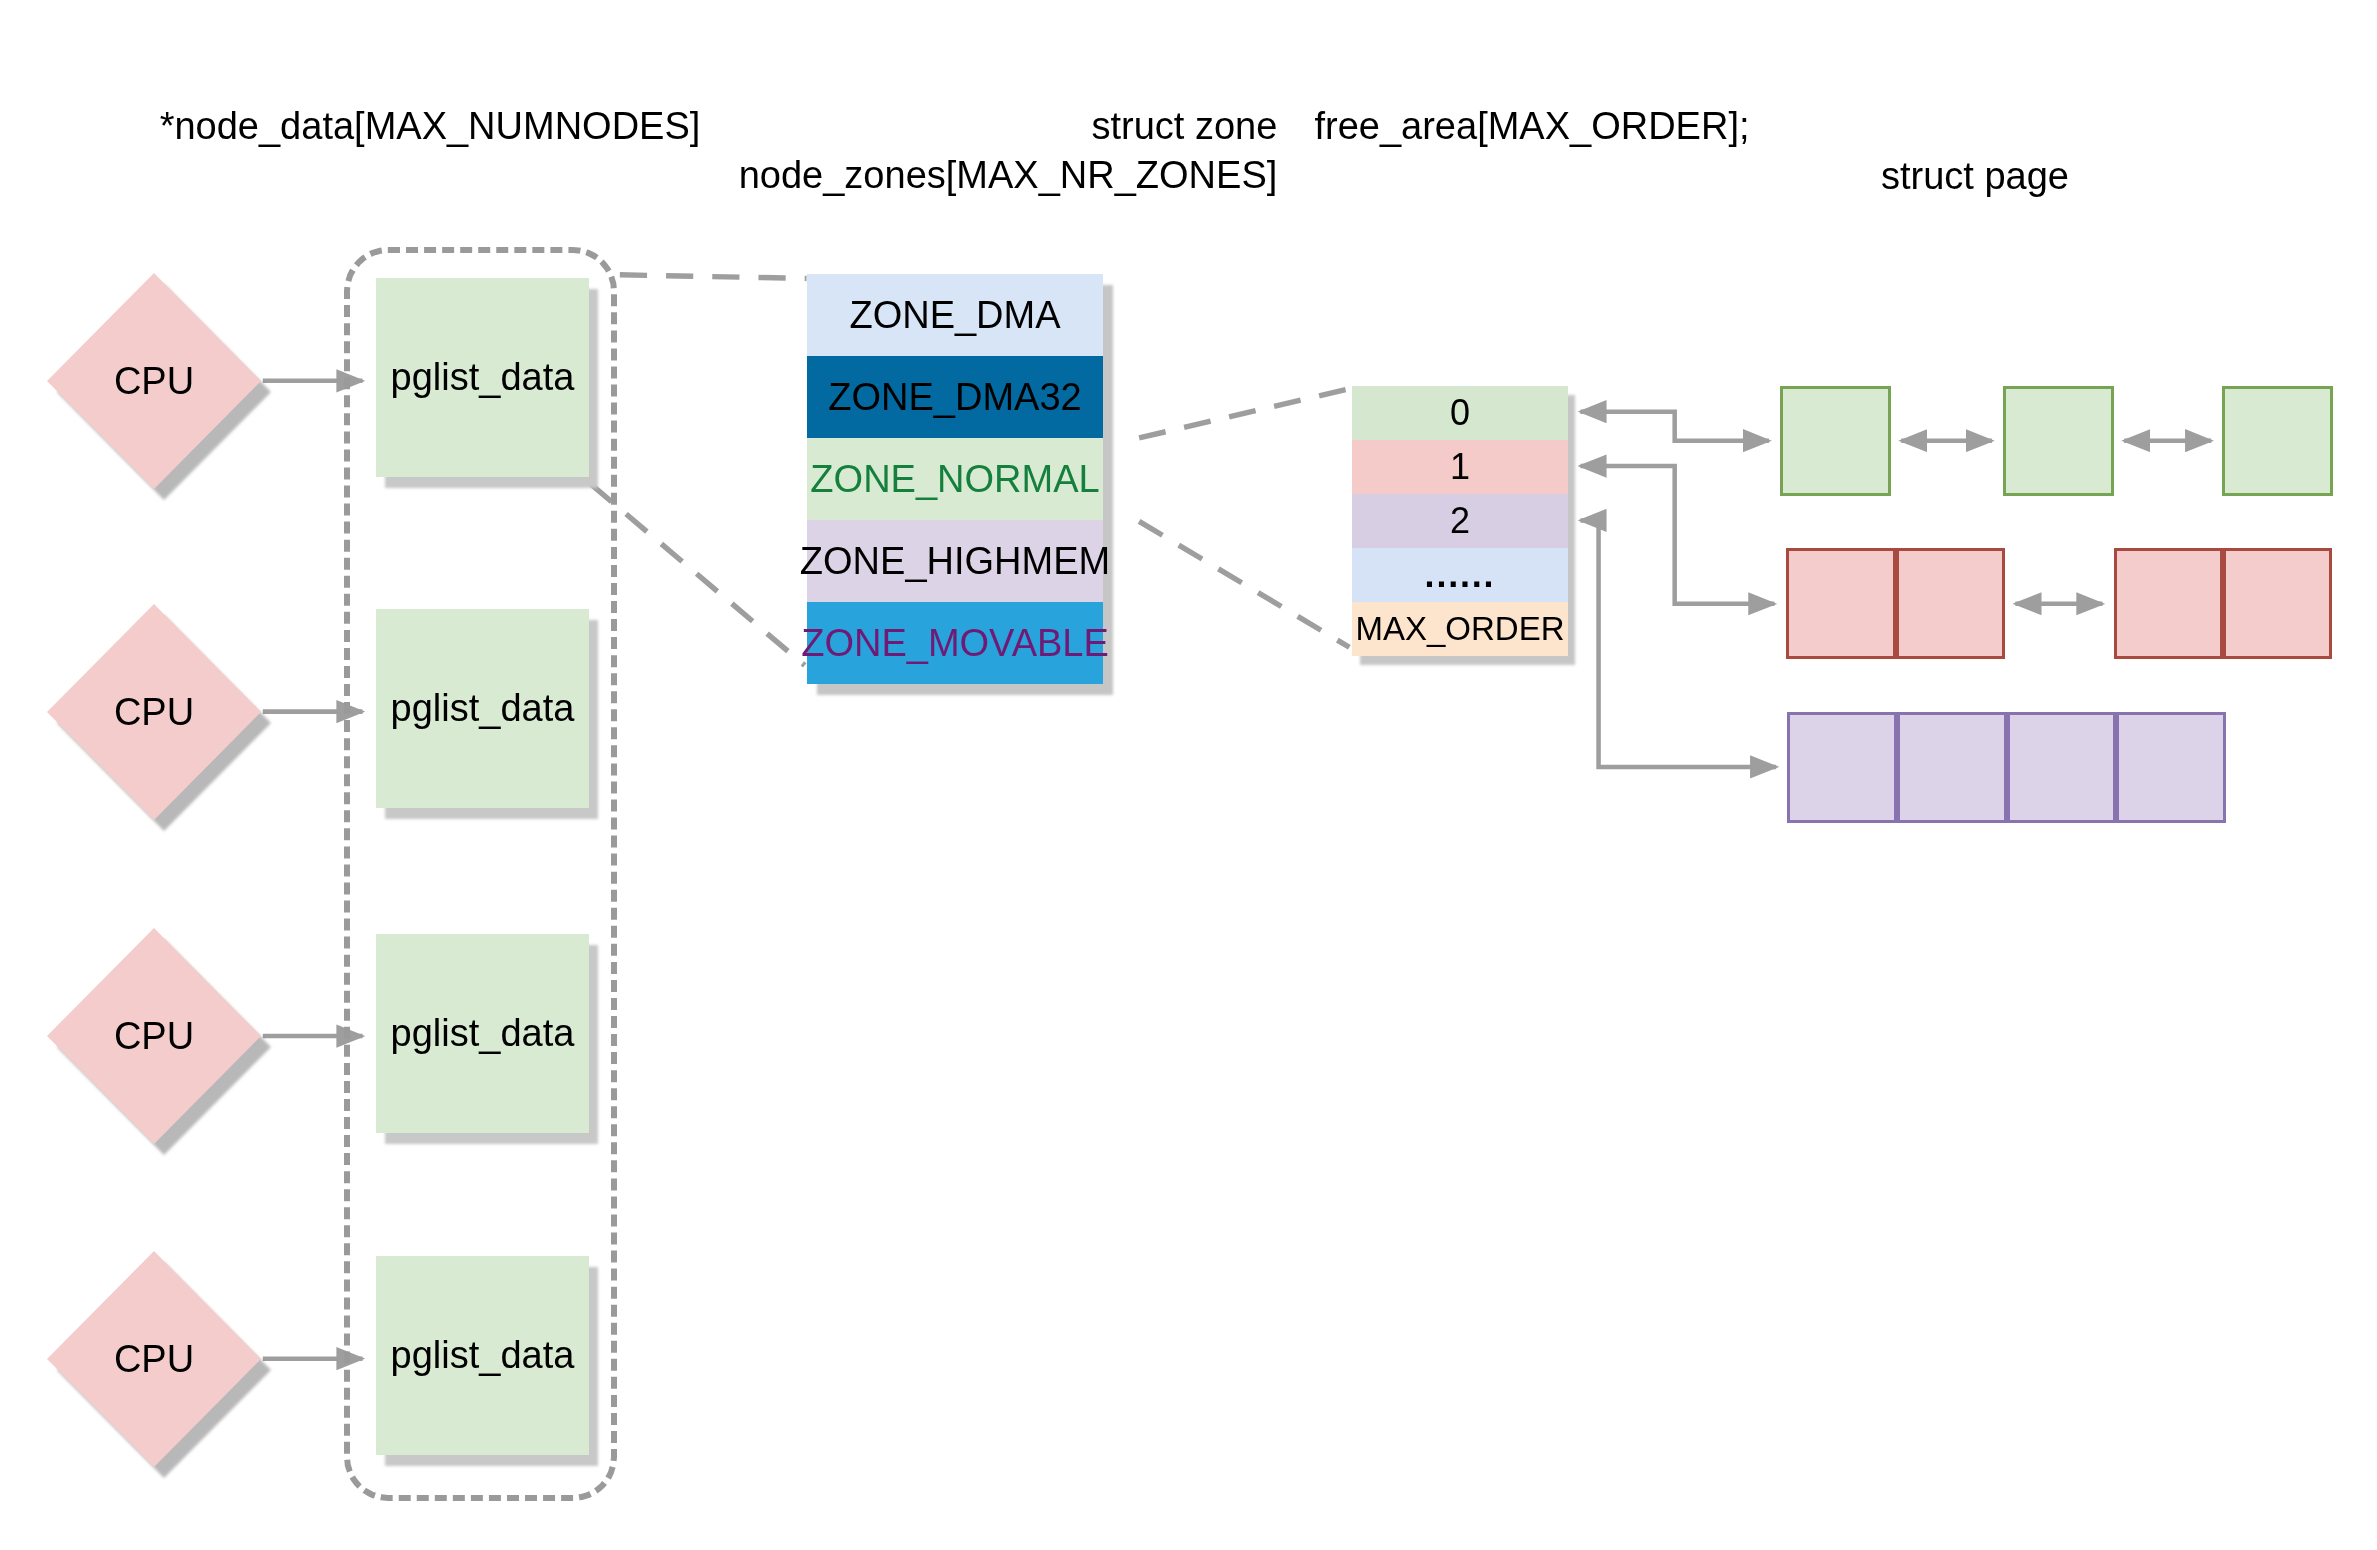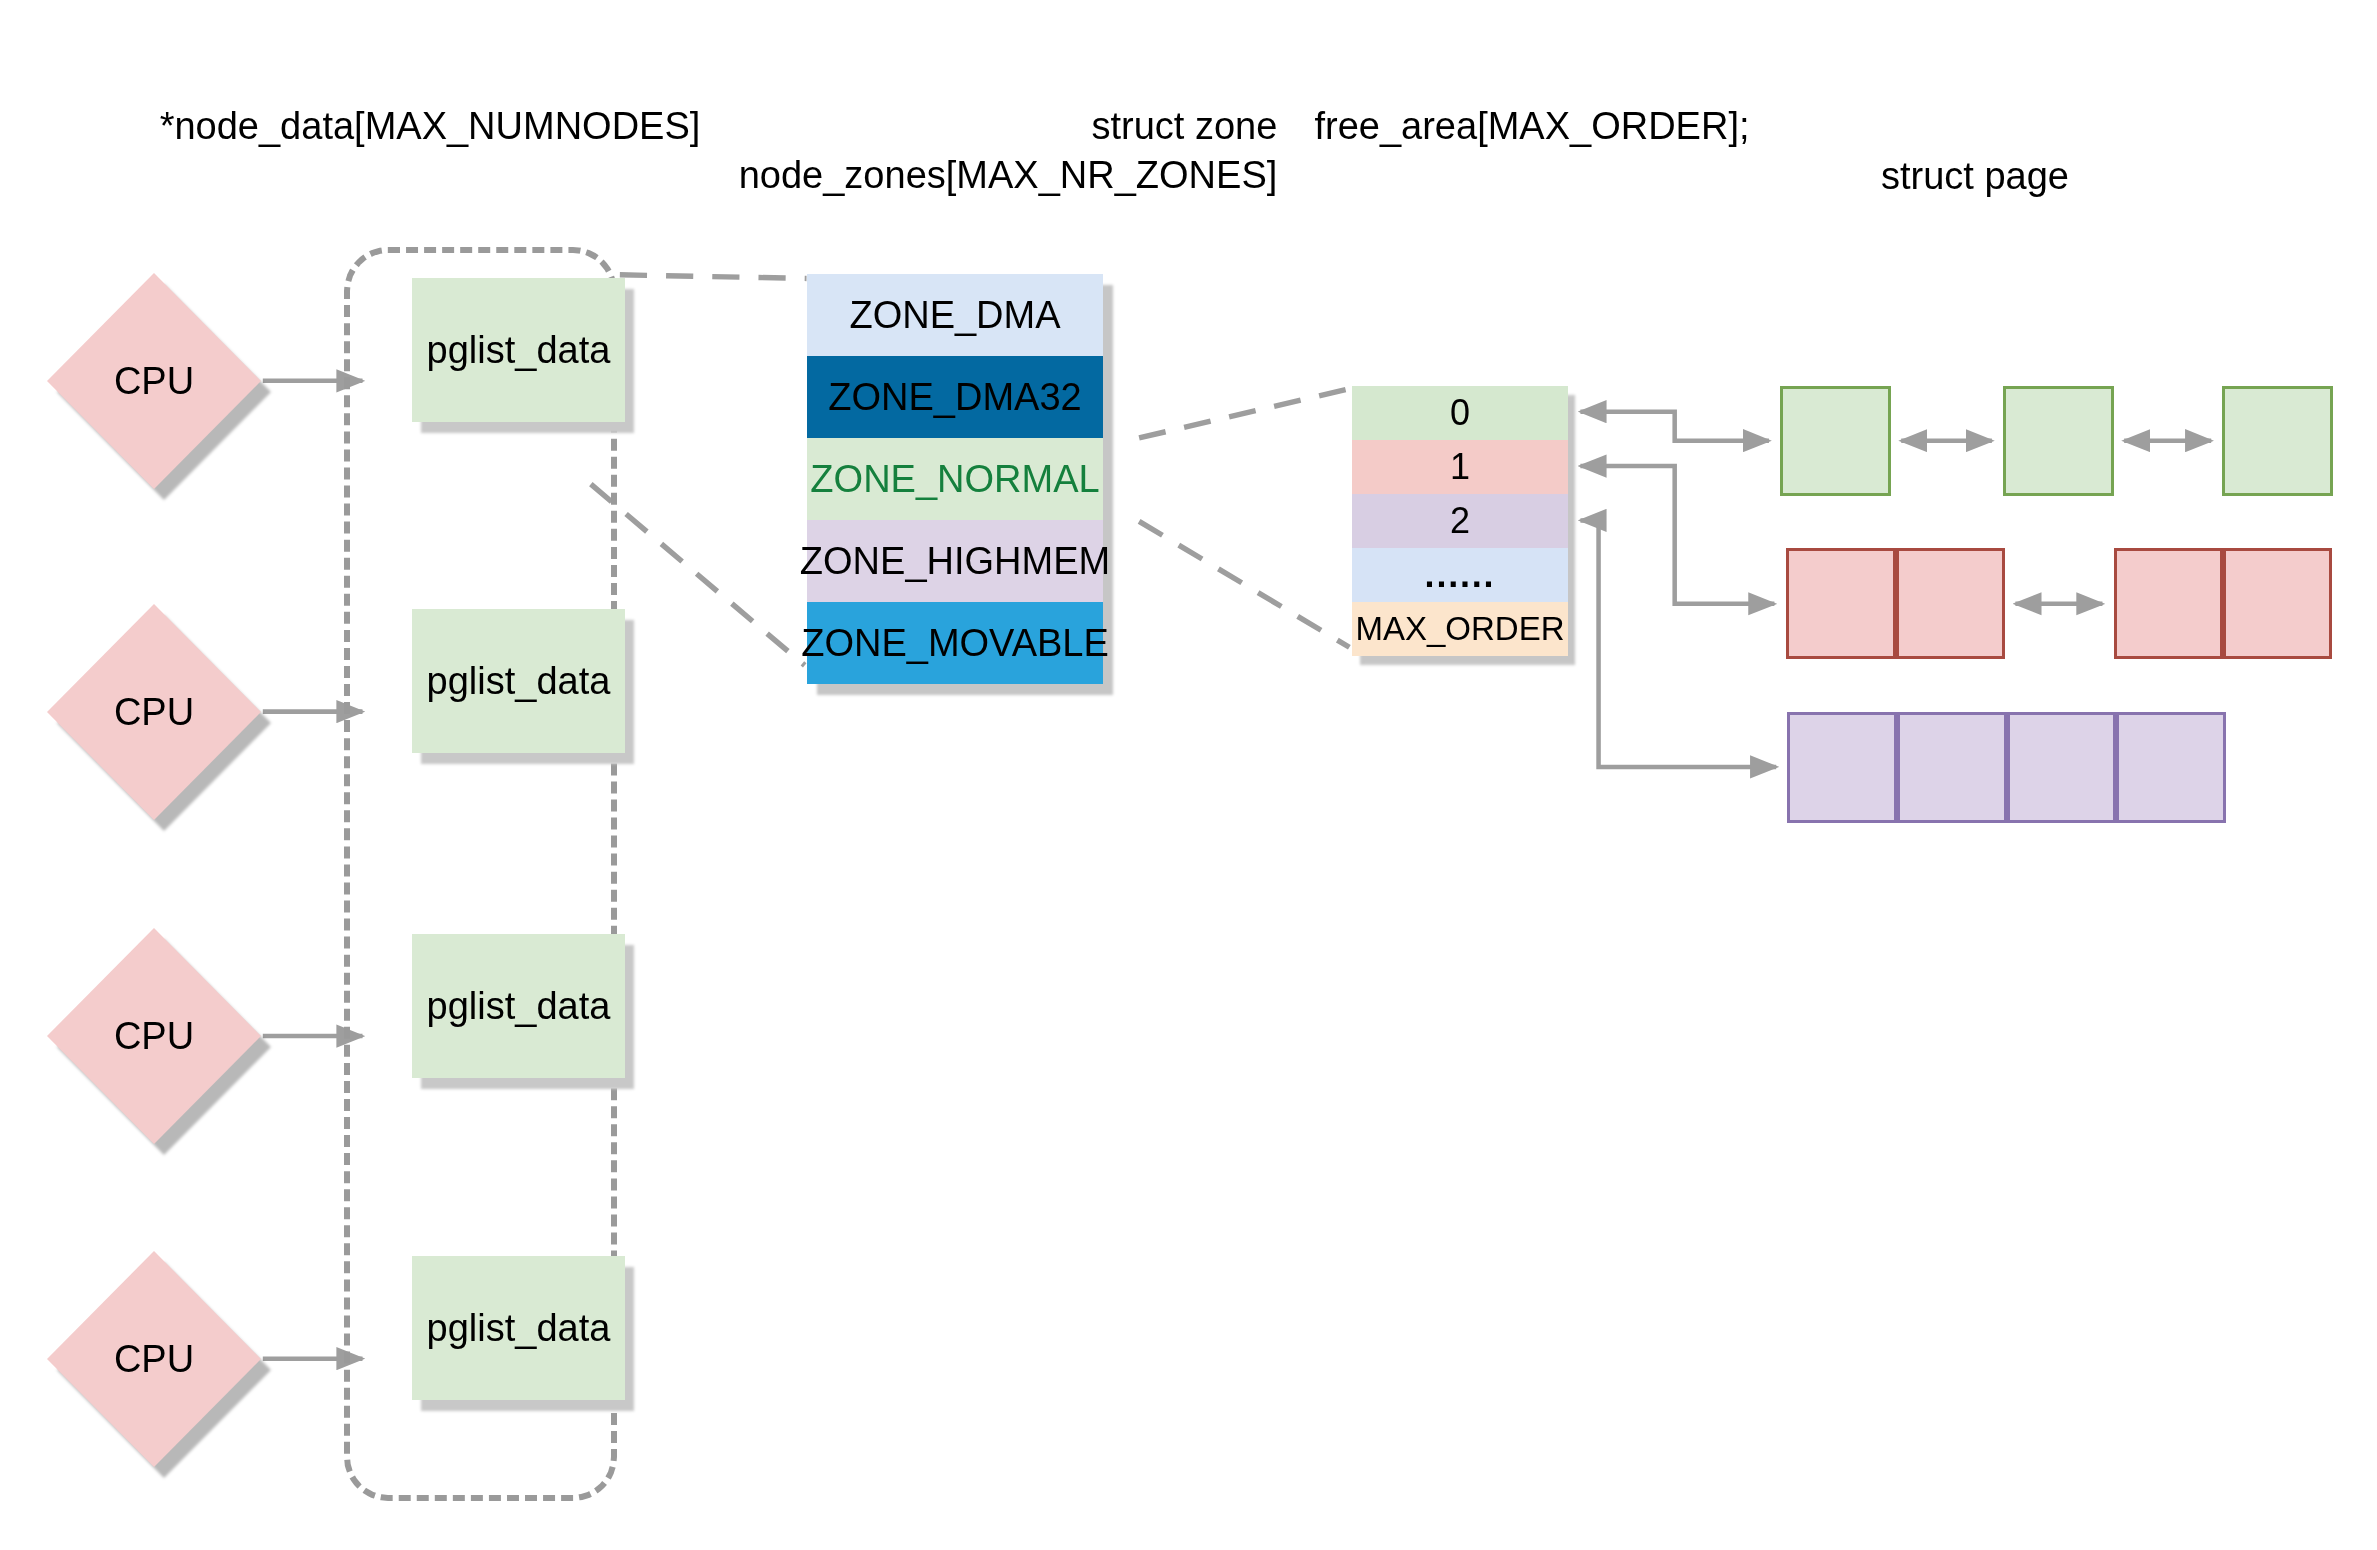"pglist_data" .pgbox { height: 144px -> 199px; margin-left: 36px -> none }
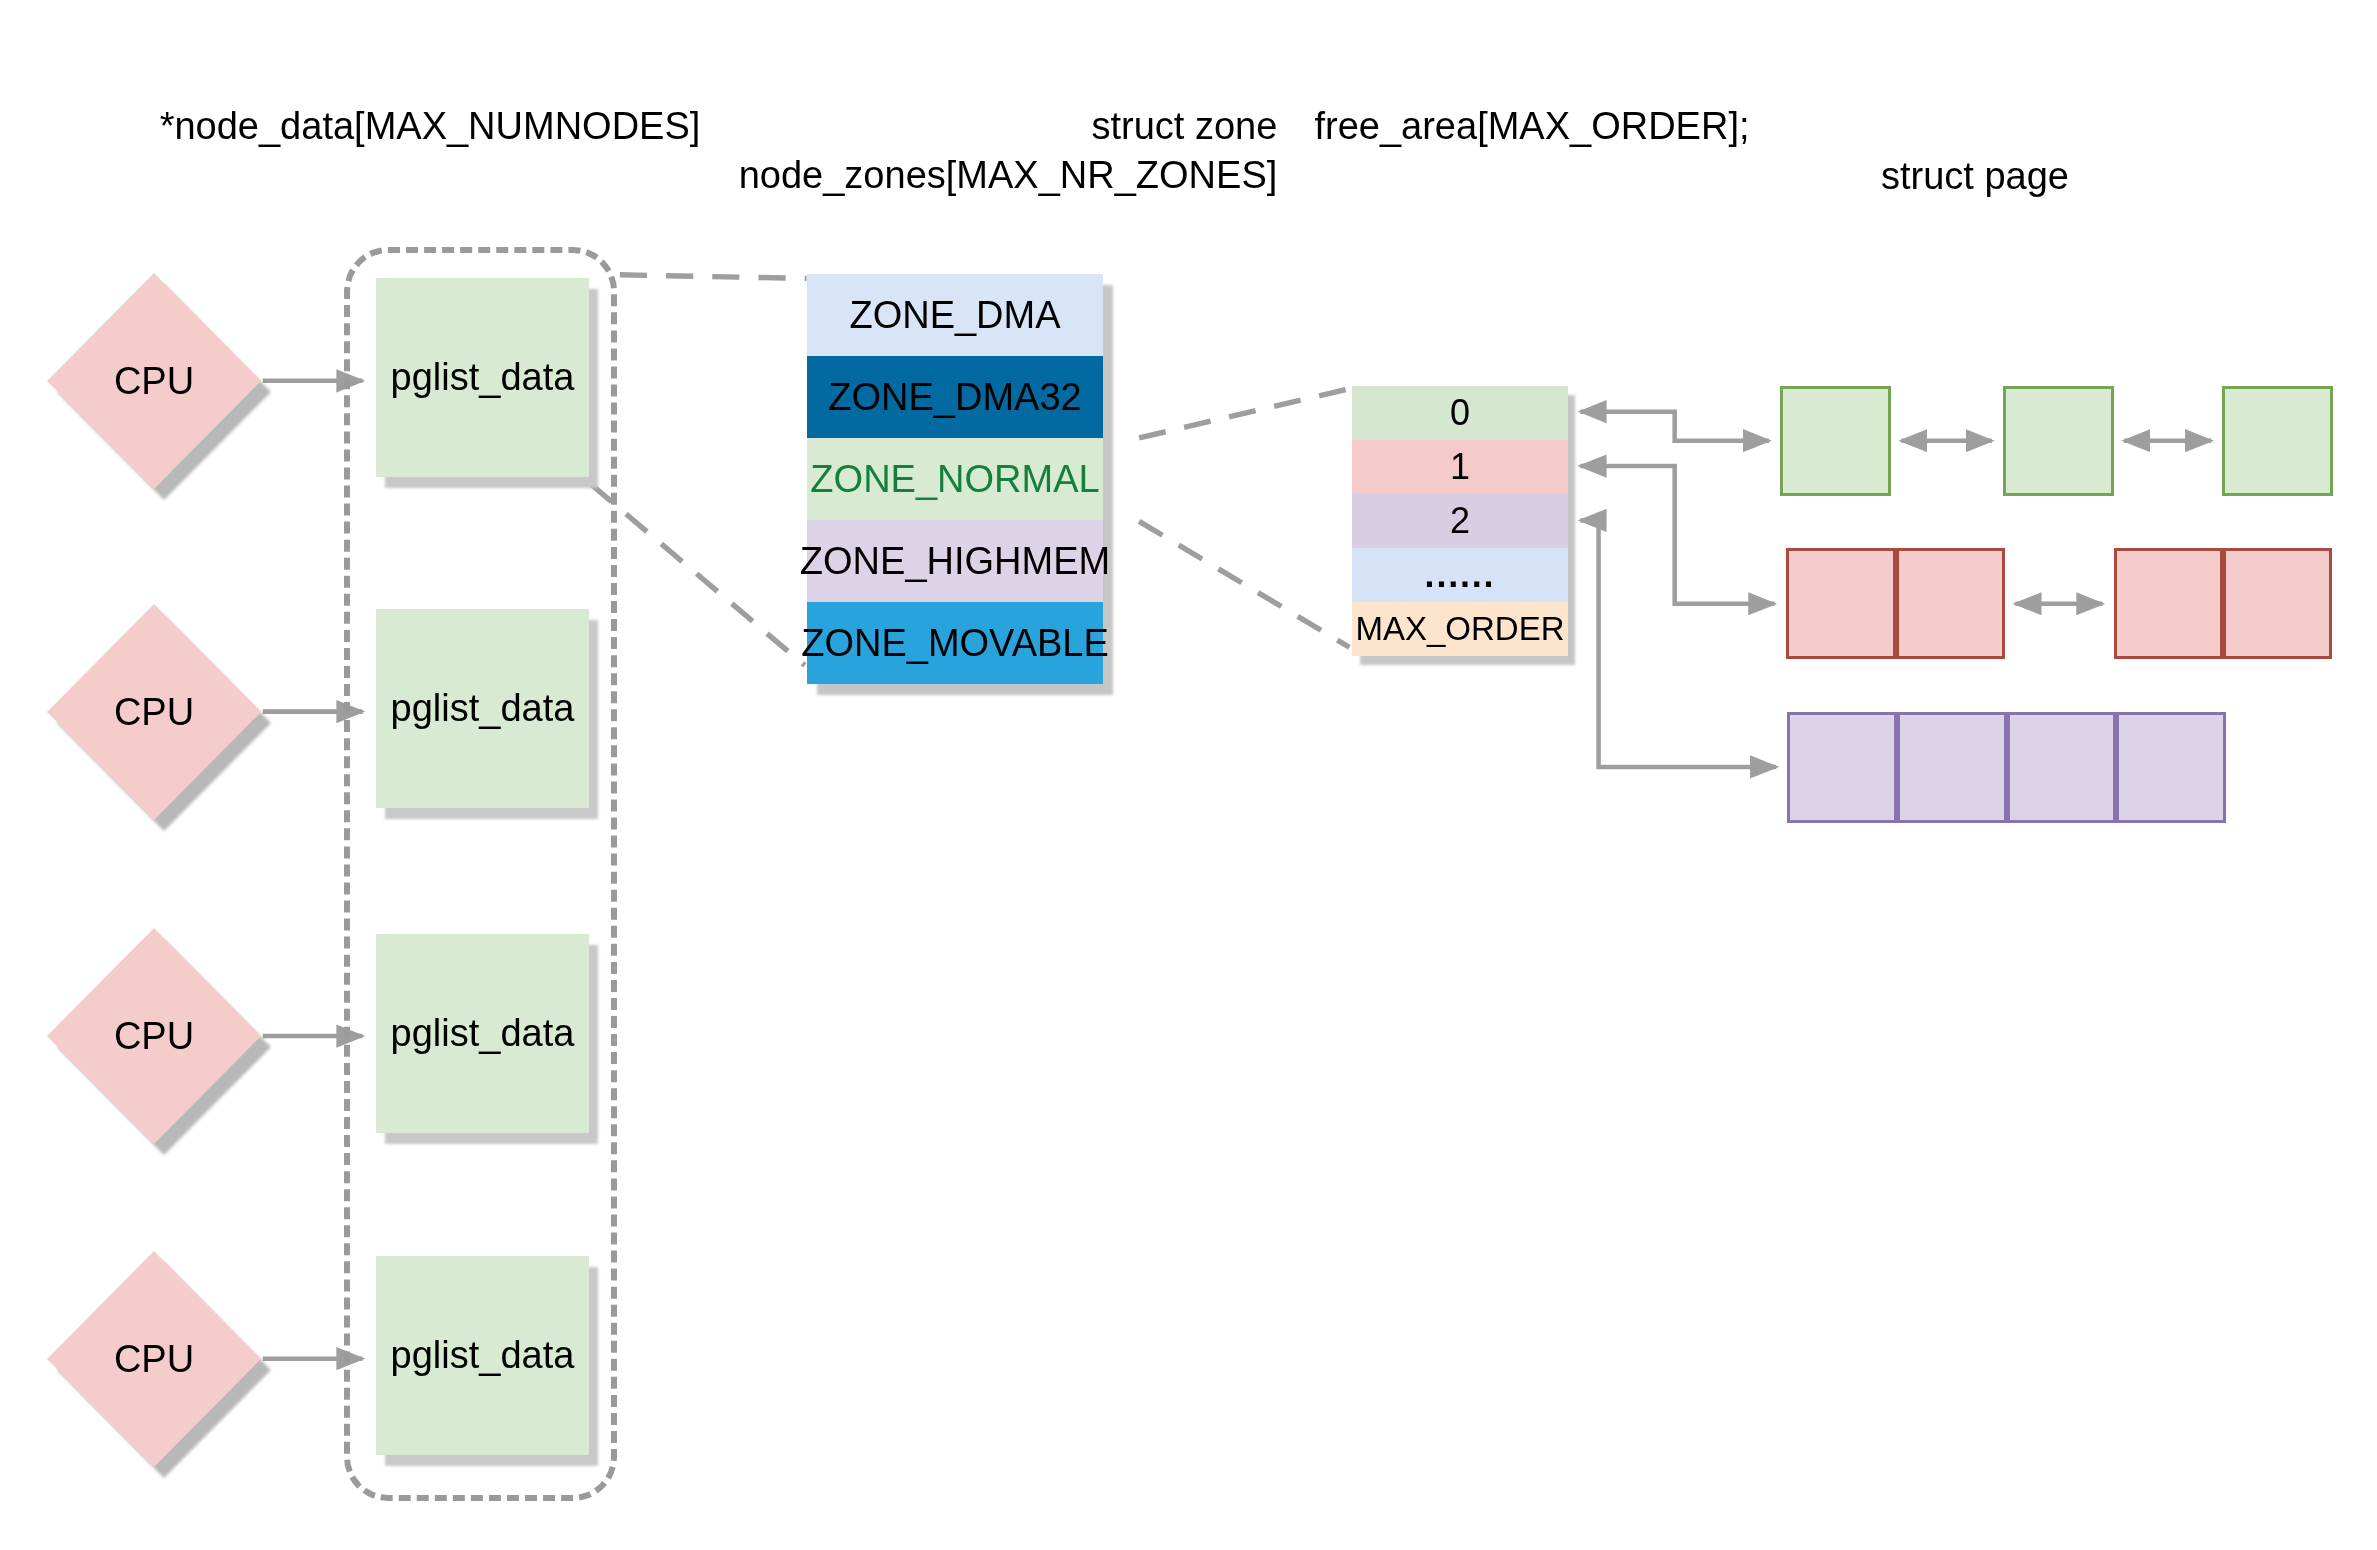"ZONE_MOVABLE" div.zone-row { color: #000000 -> #701a75 }
